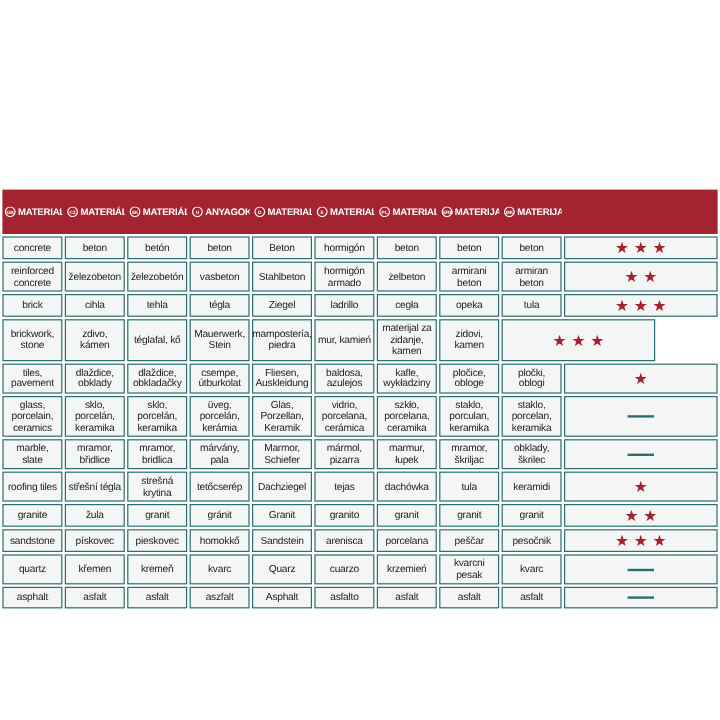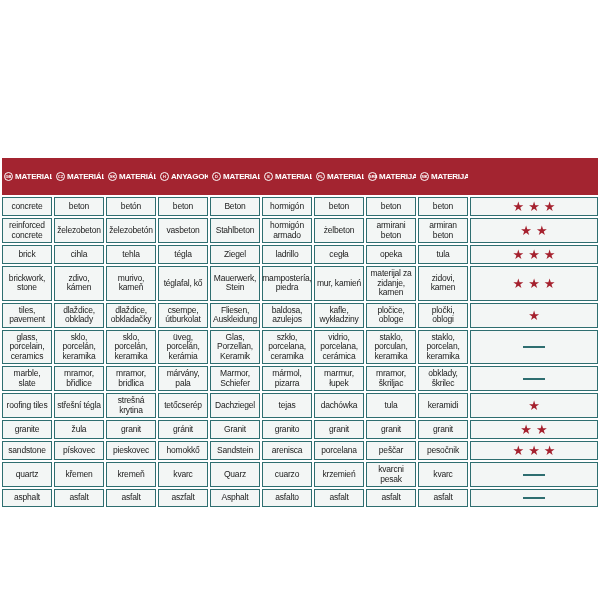"murivo, kameň" div.tcell { html: <div>murivo, kameň</div> -> none }
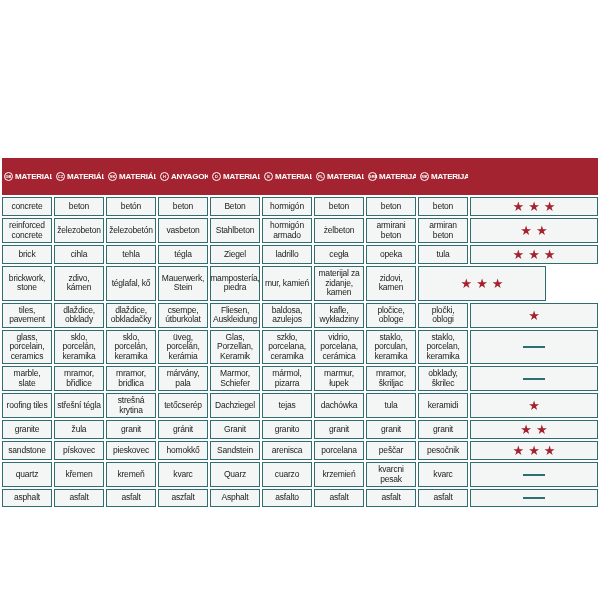"szkło, porcelana, ceramika" div.tcell { order: before "vidrio, porcelana, cerámica" -> after "vidrio, porcelana, cerámica" }
